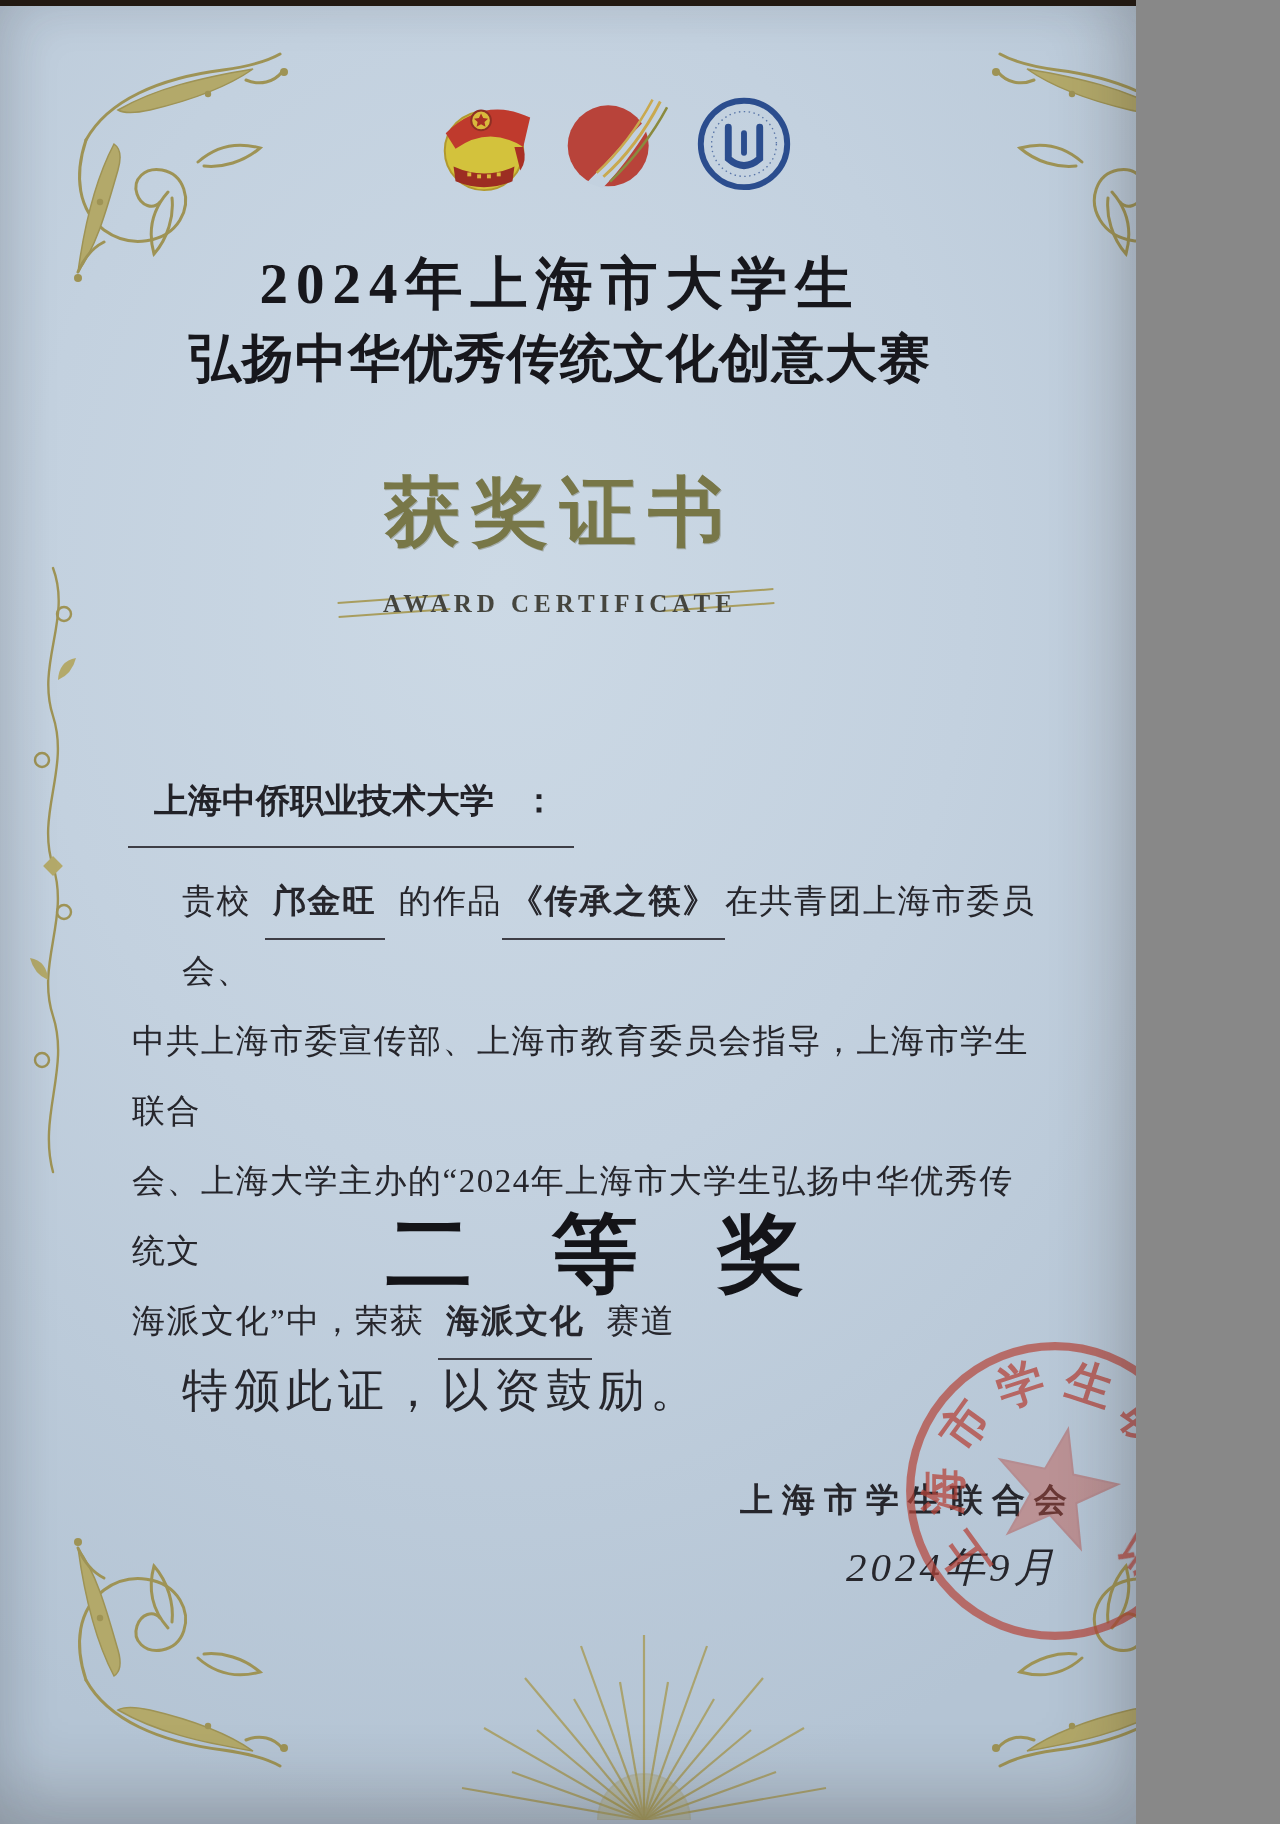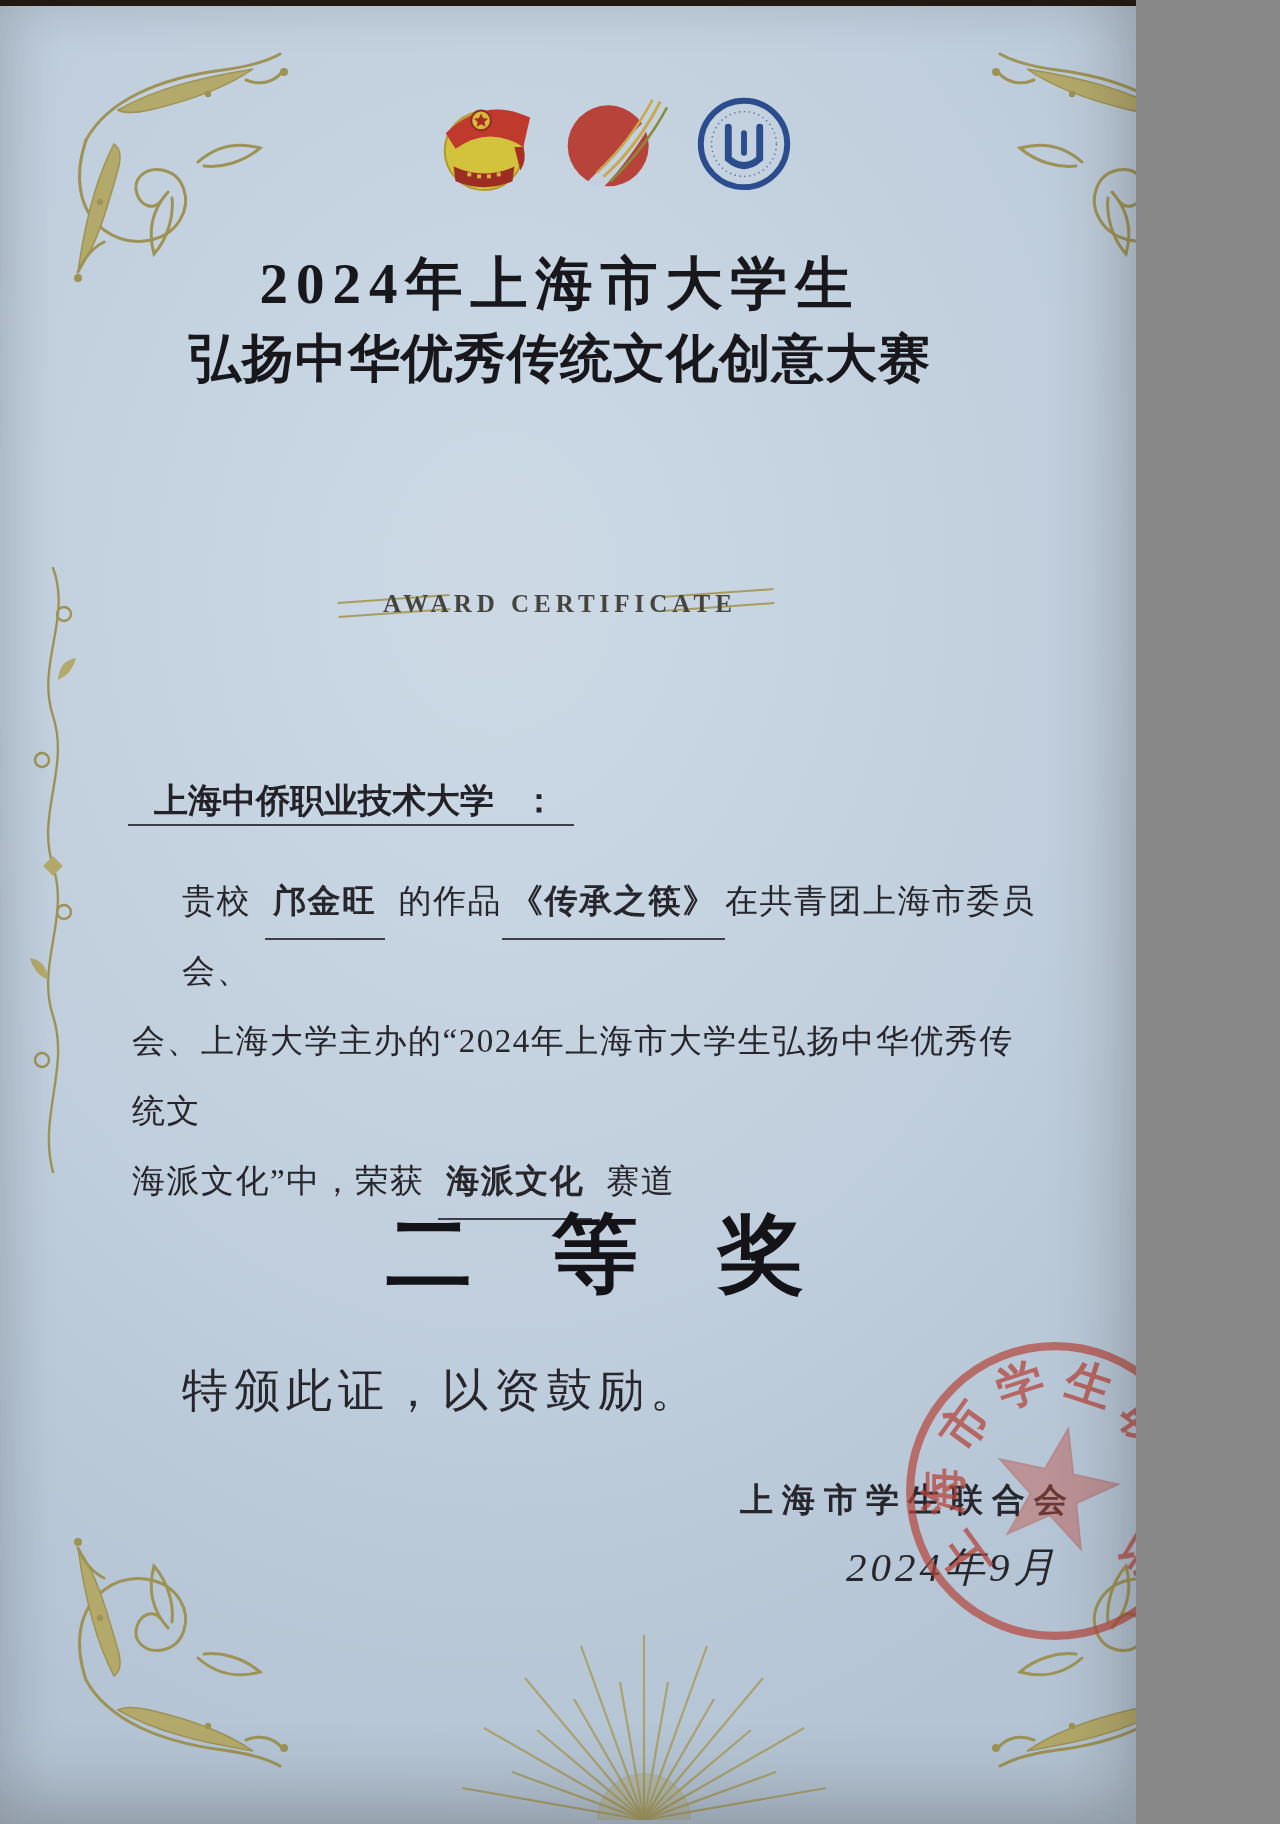"获奖证书" div.t-line { html: none -> <div>获奖证书</div> }
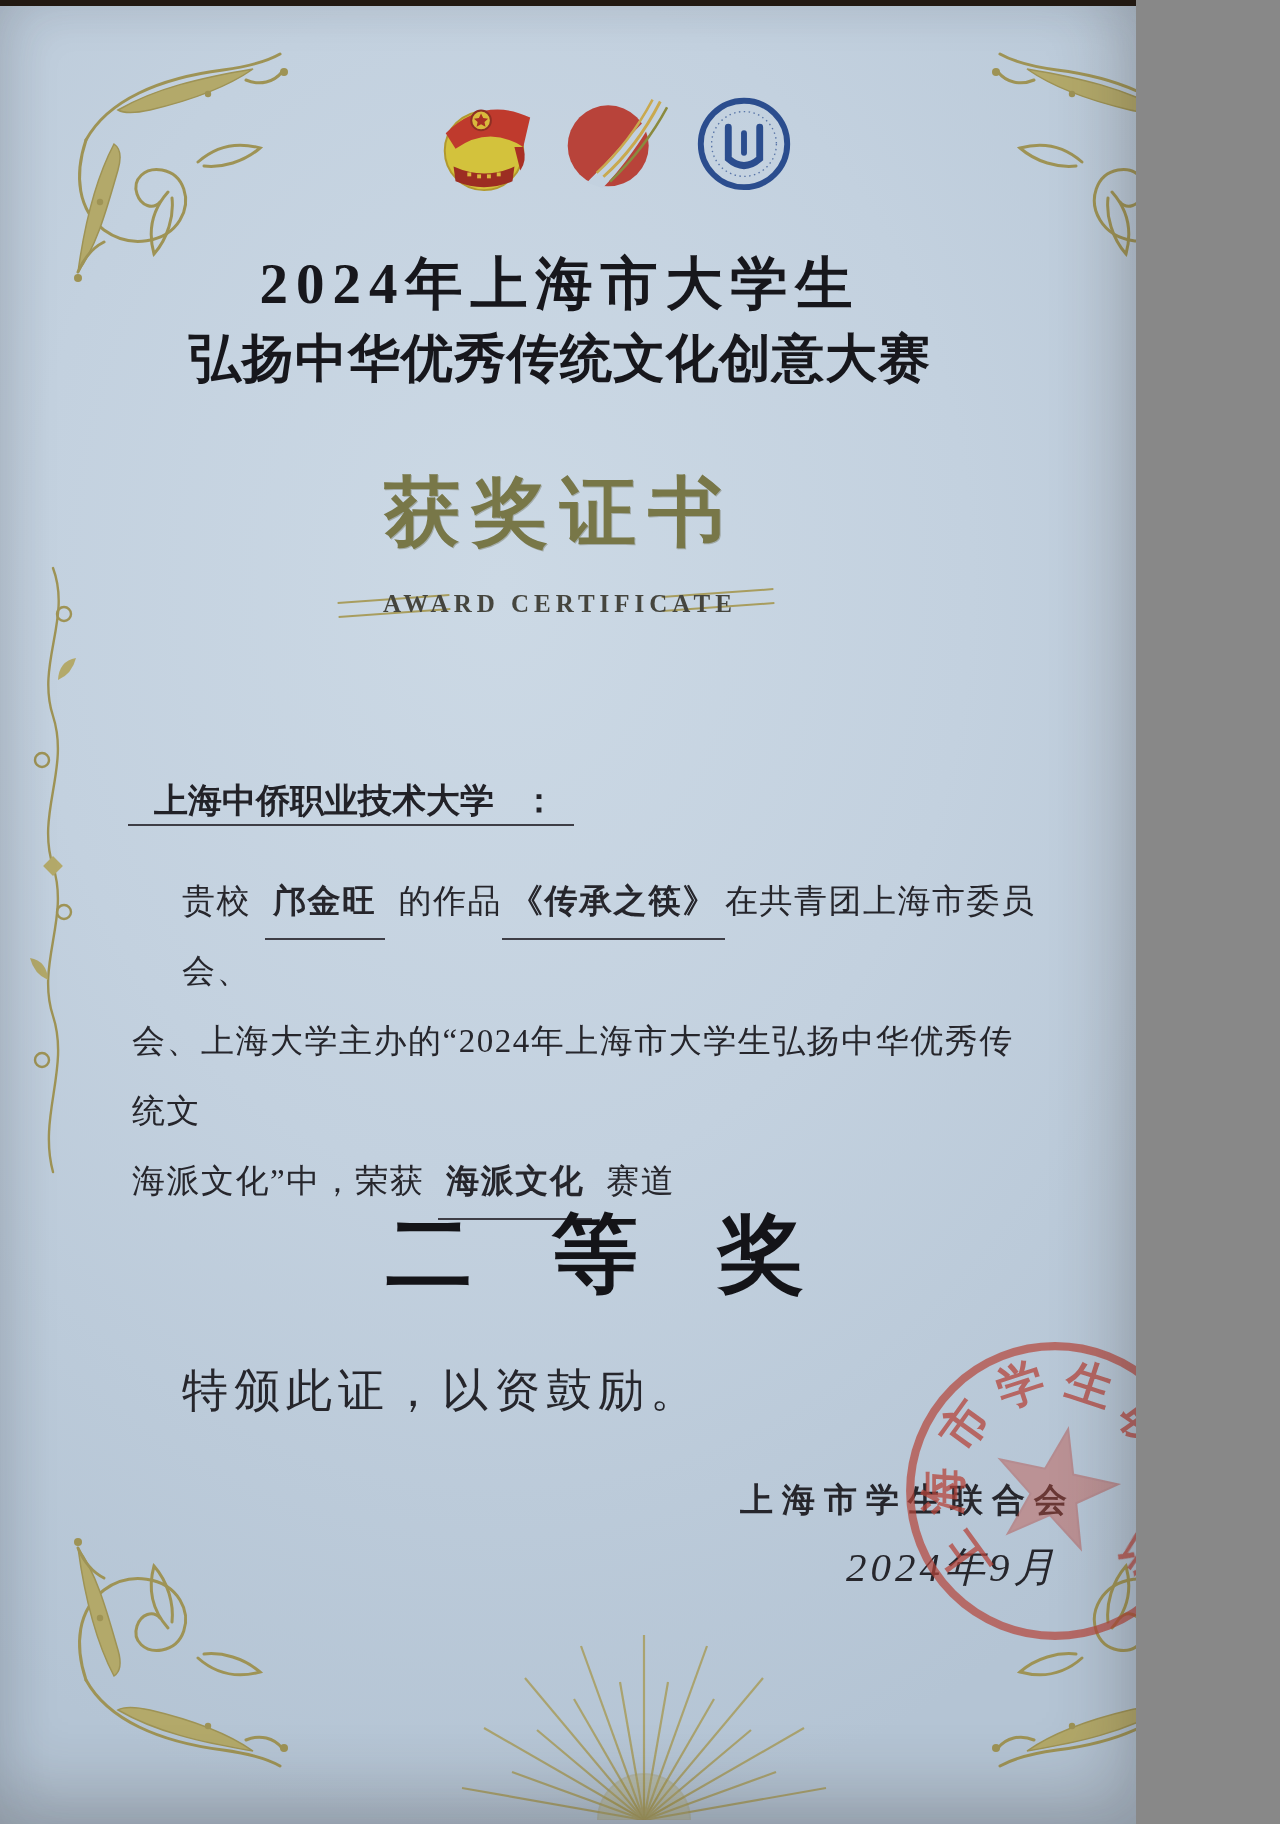"上海中侨职业技术大学 ：" .school-line { padding: 0 0 0 26px -> 0 0 22px 26px }
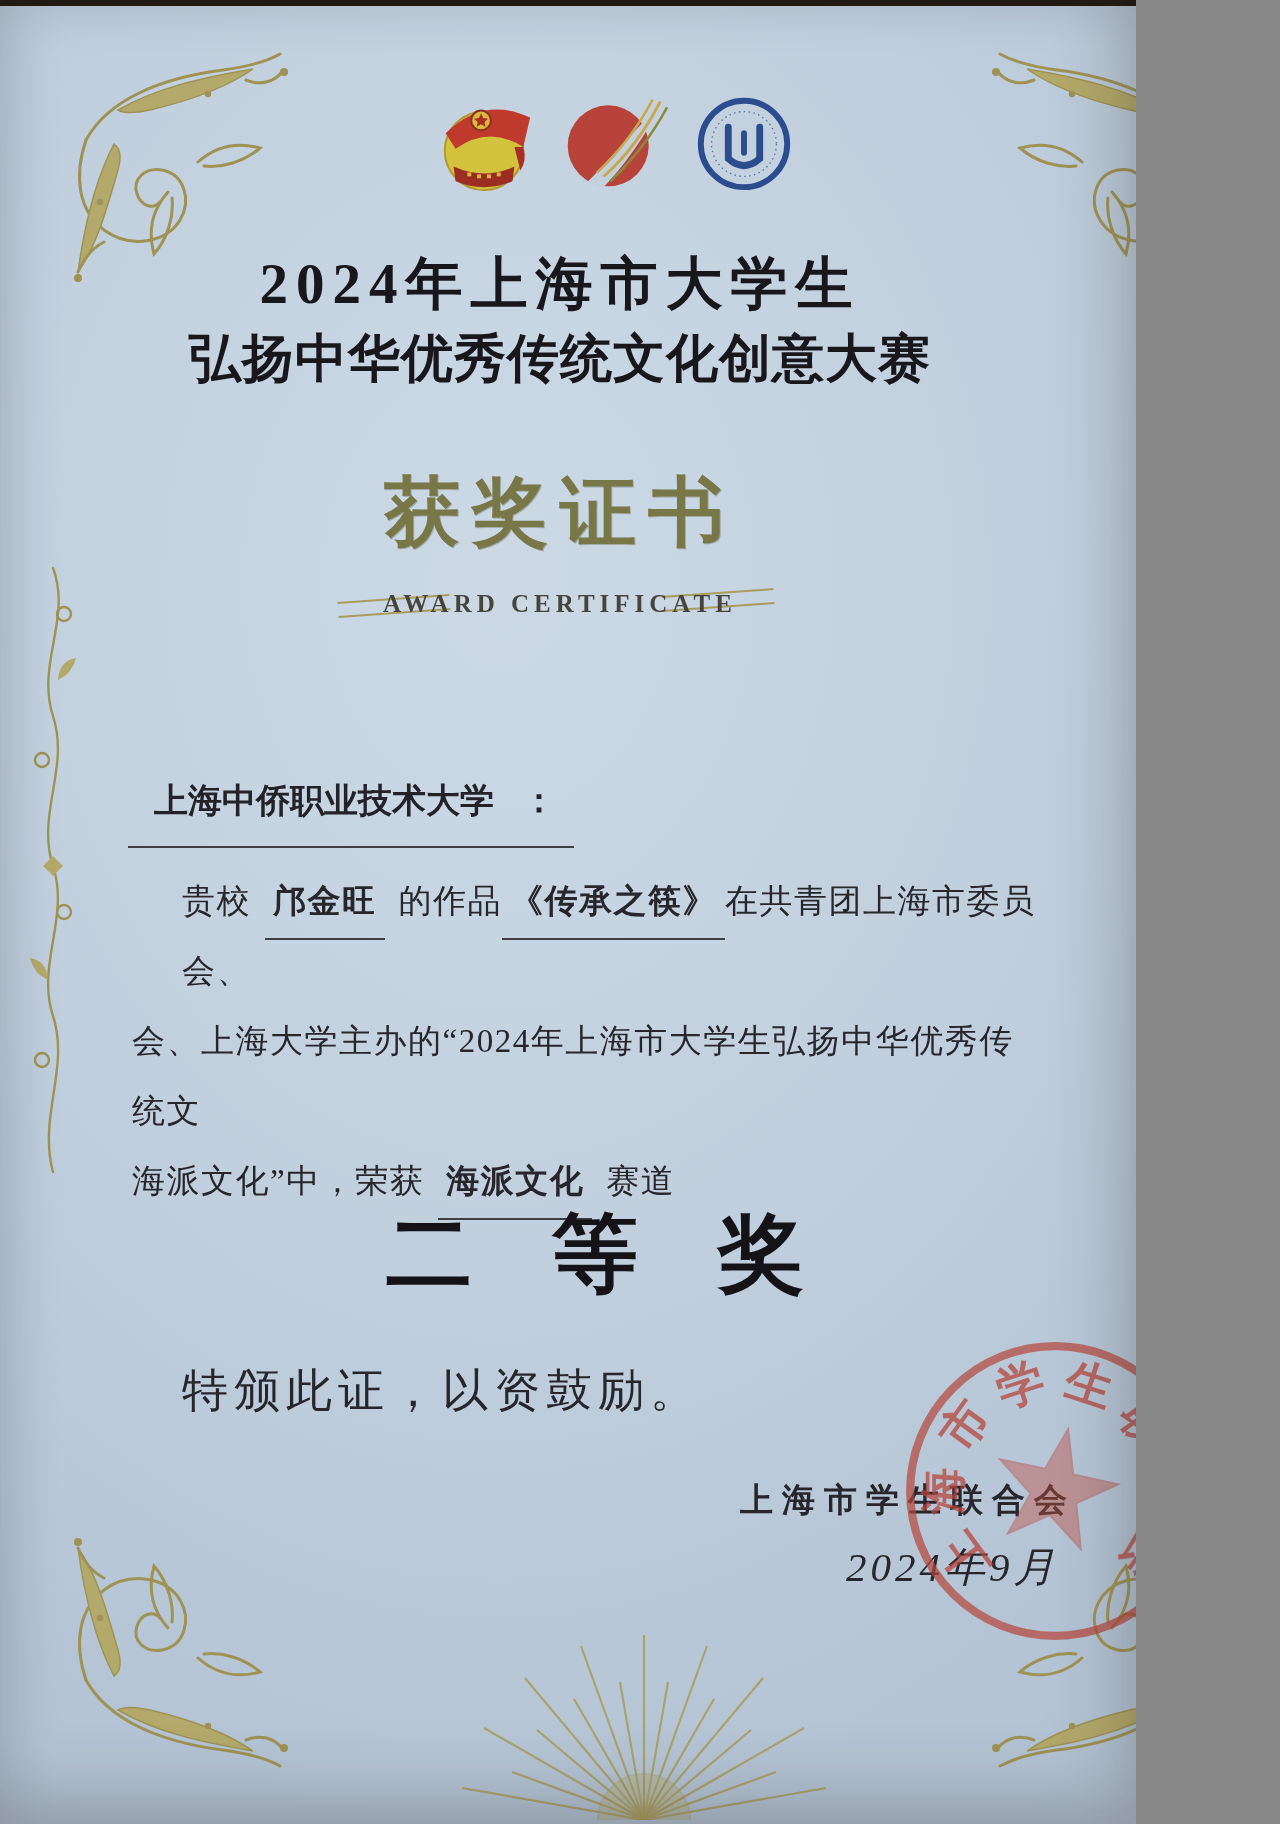"中共上海市委宣传部、上海市教育委员会指导，上海市学生联合" div { html: none -> <div>中共上海市委宣传部、上海市教育委员会指导，上海市学生联合</div> }
